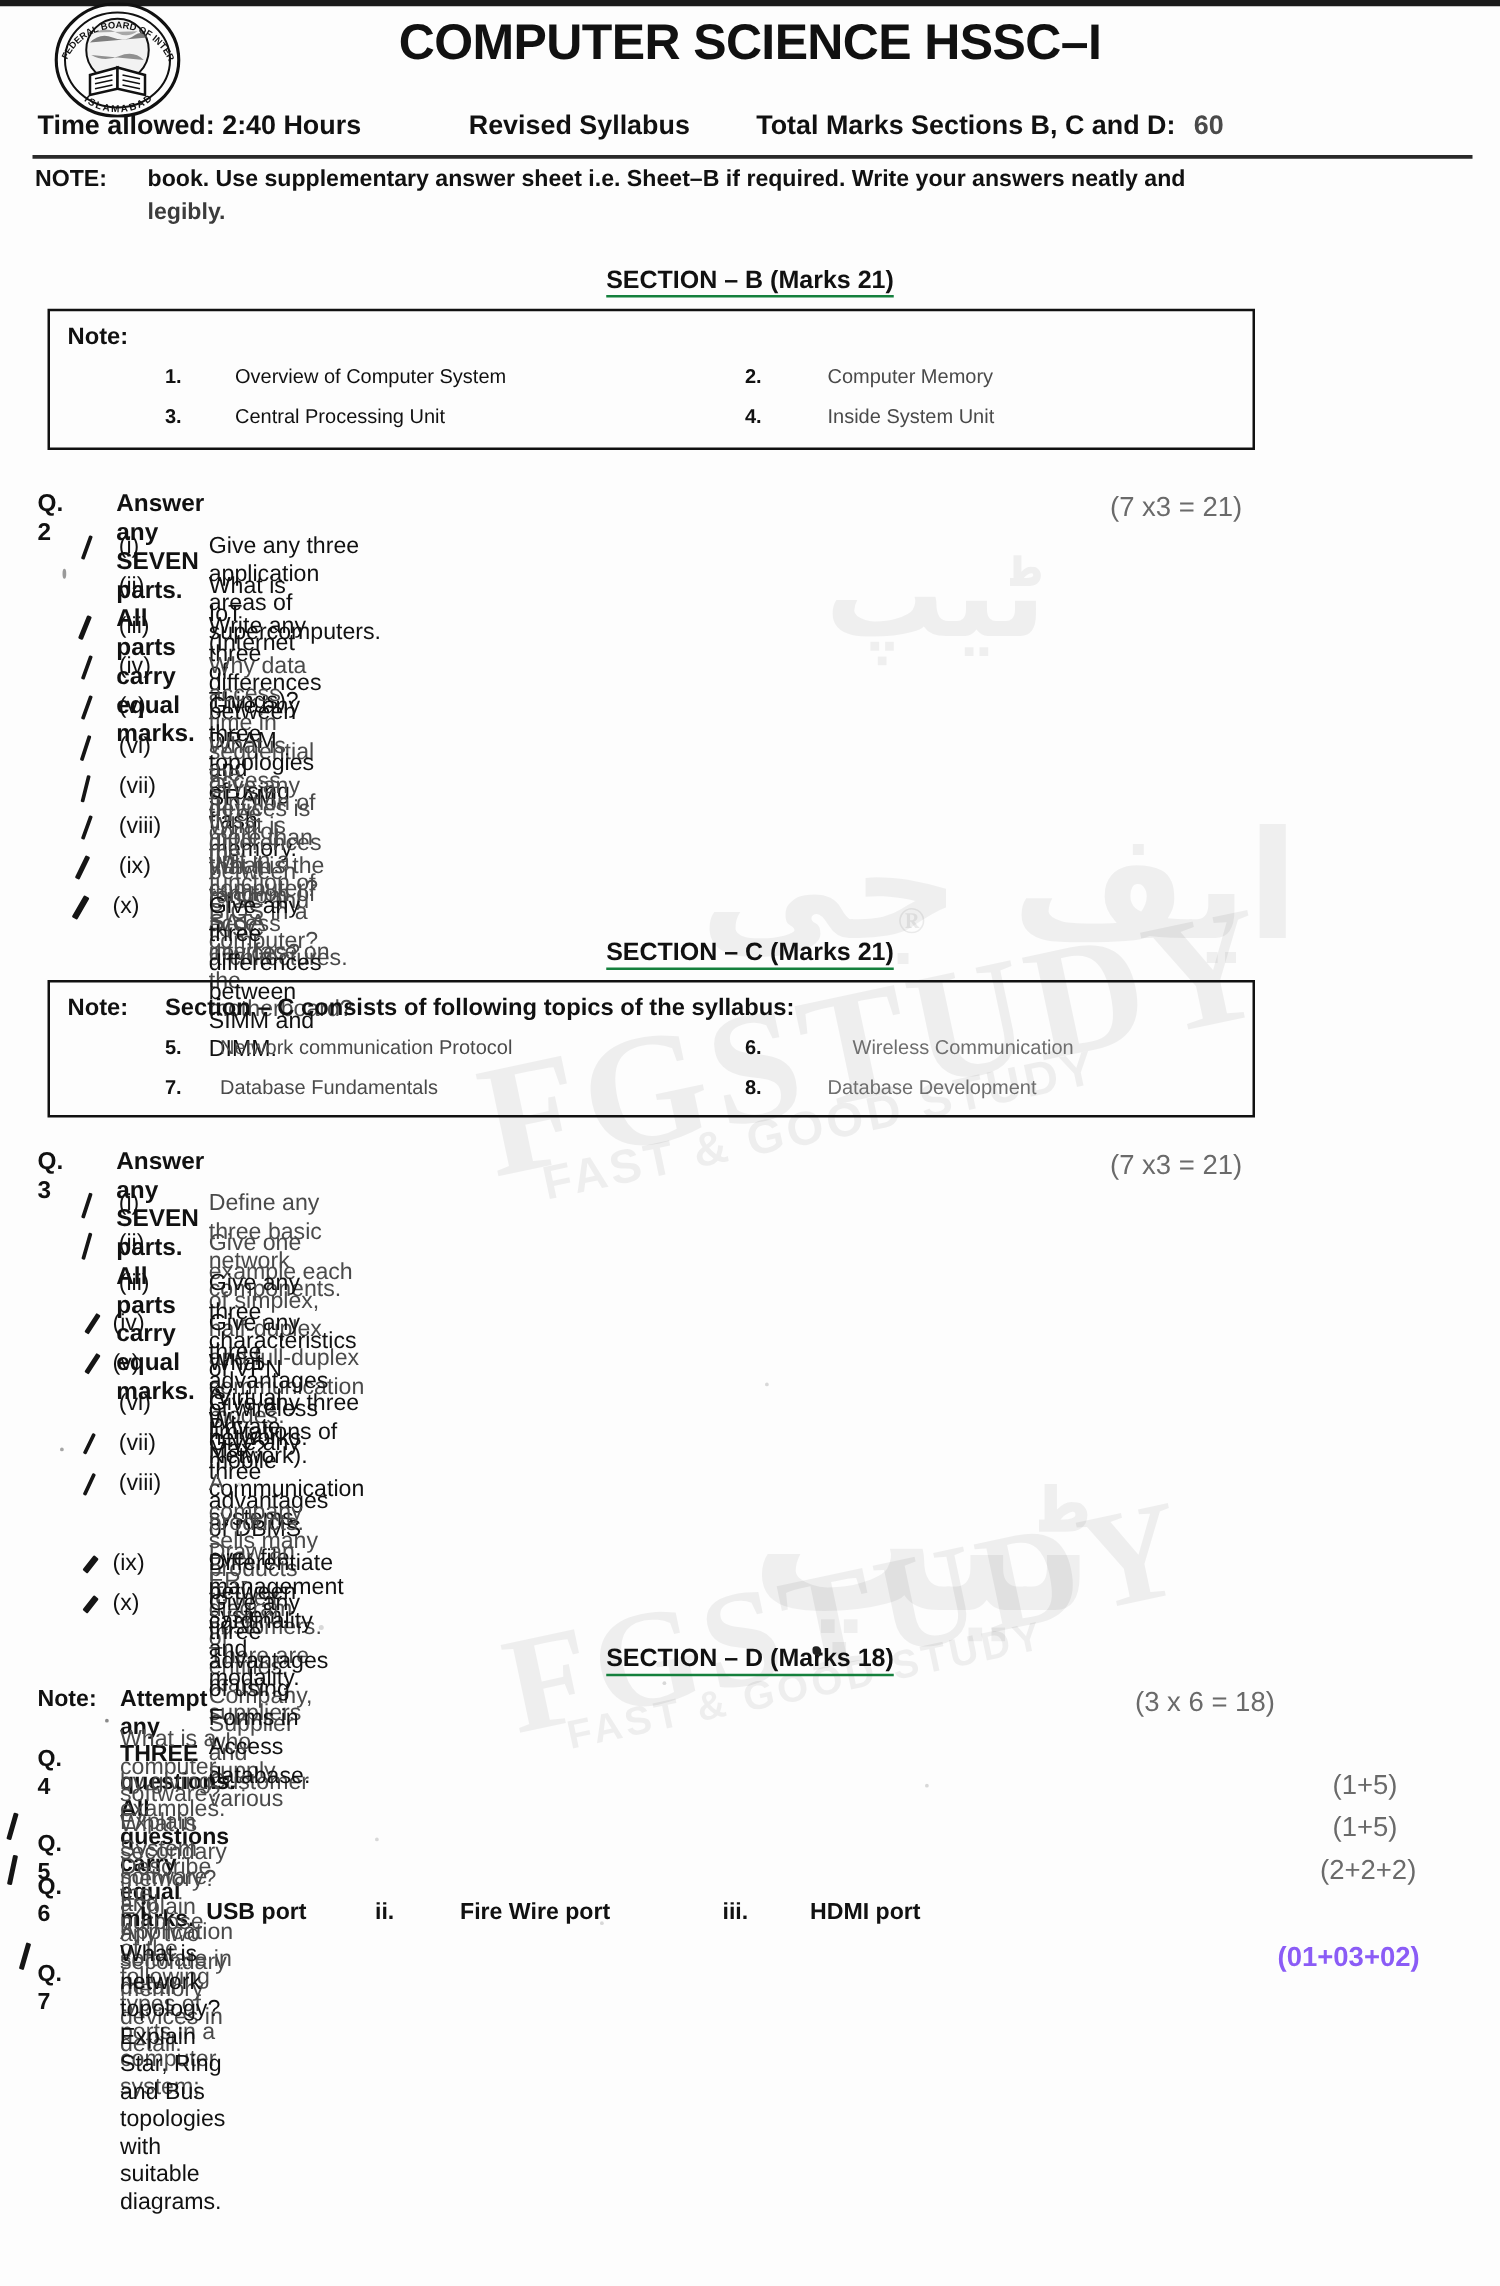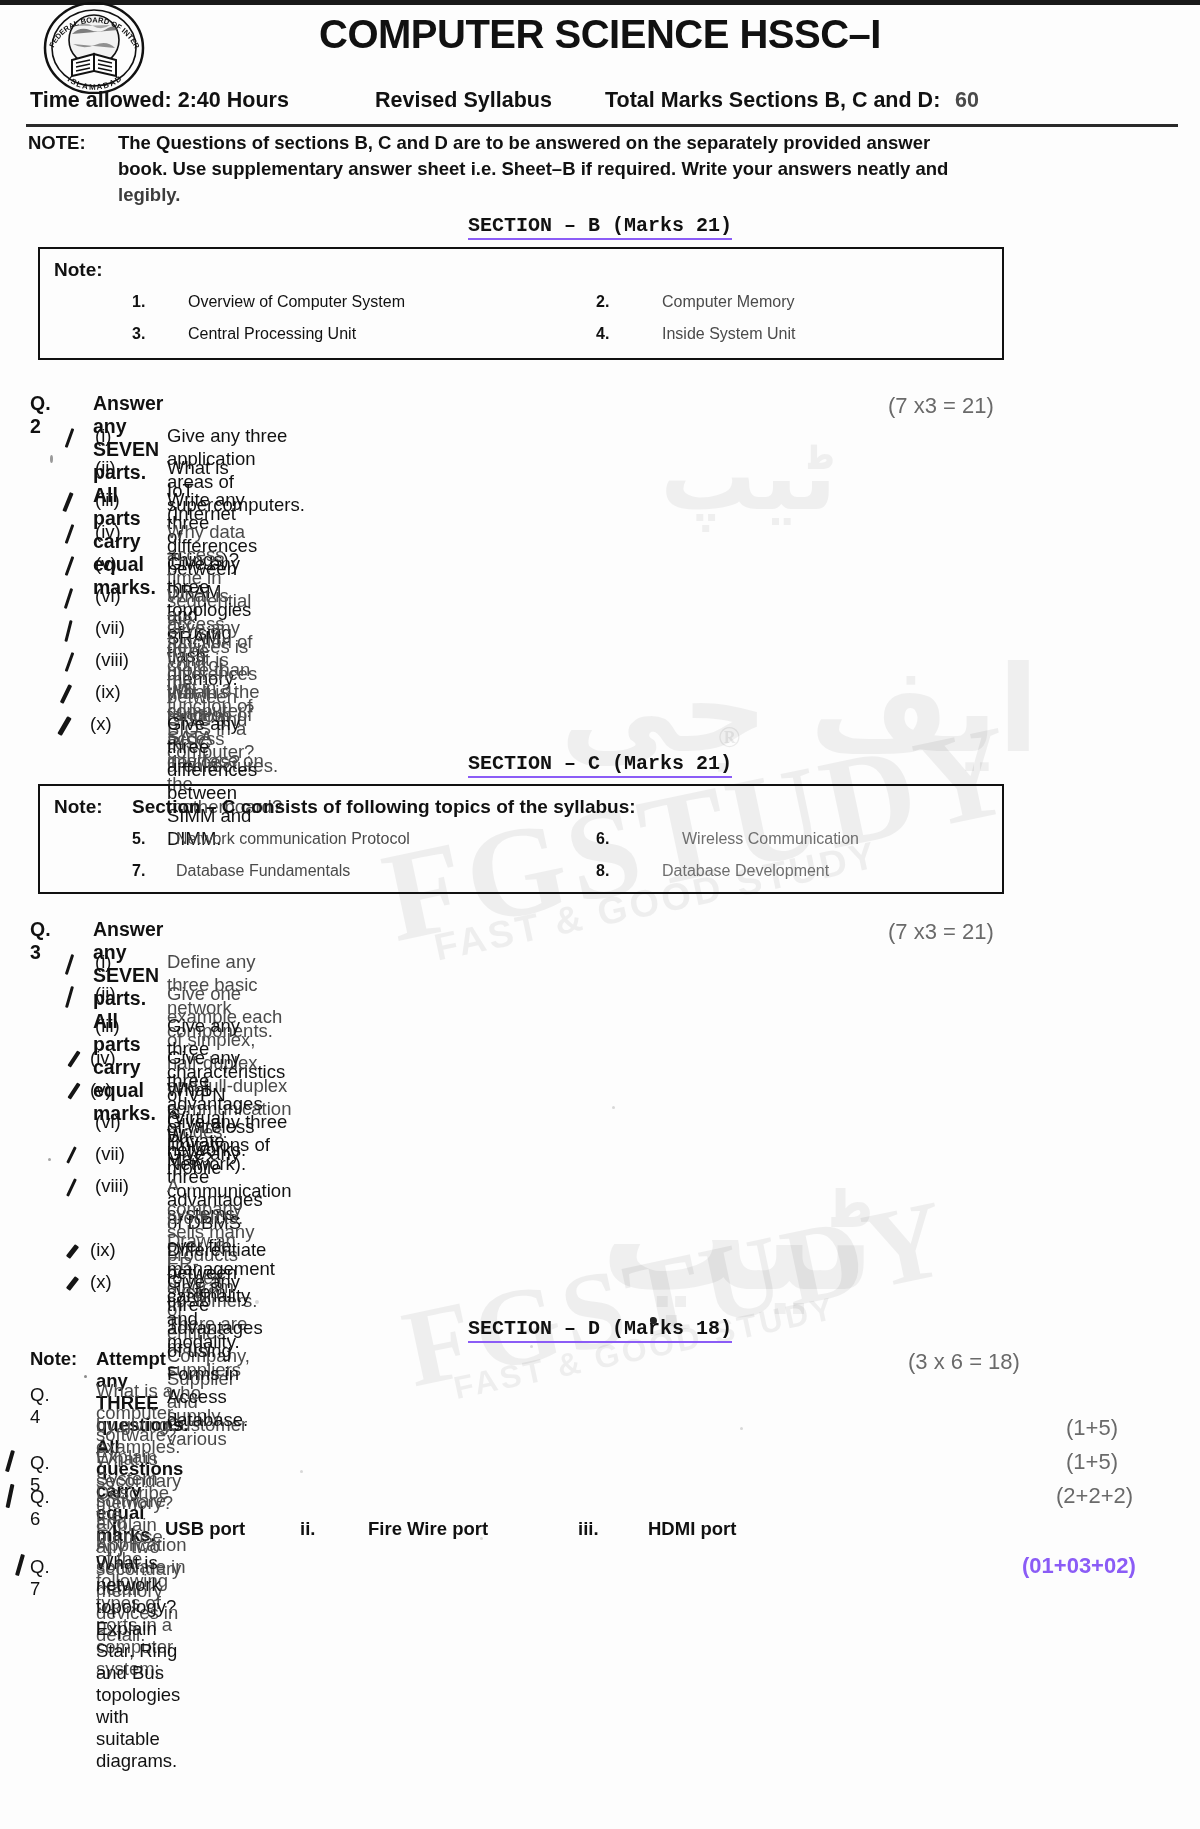"The Questions of sections B," div { html: <div>The Questions of sections B, C and D are to be answered on the separately provided answer</div> -> none }
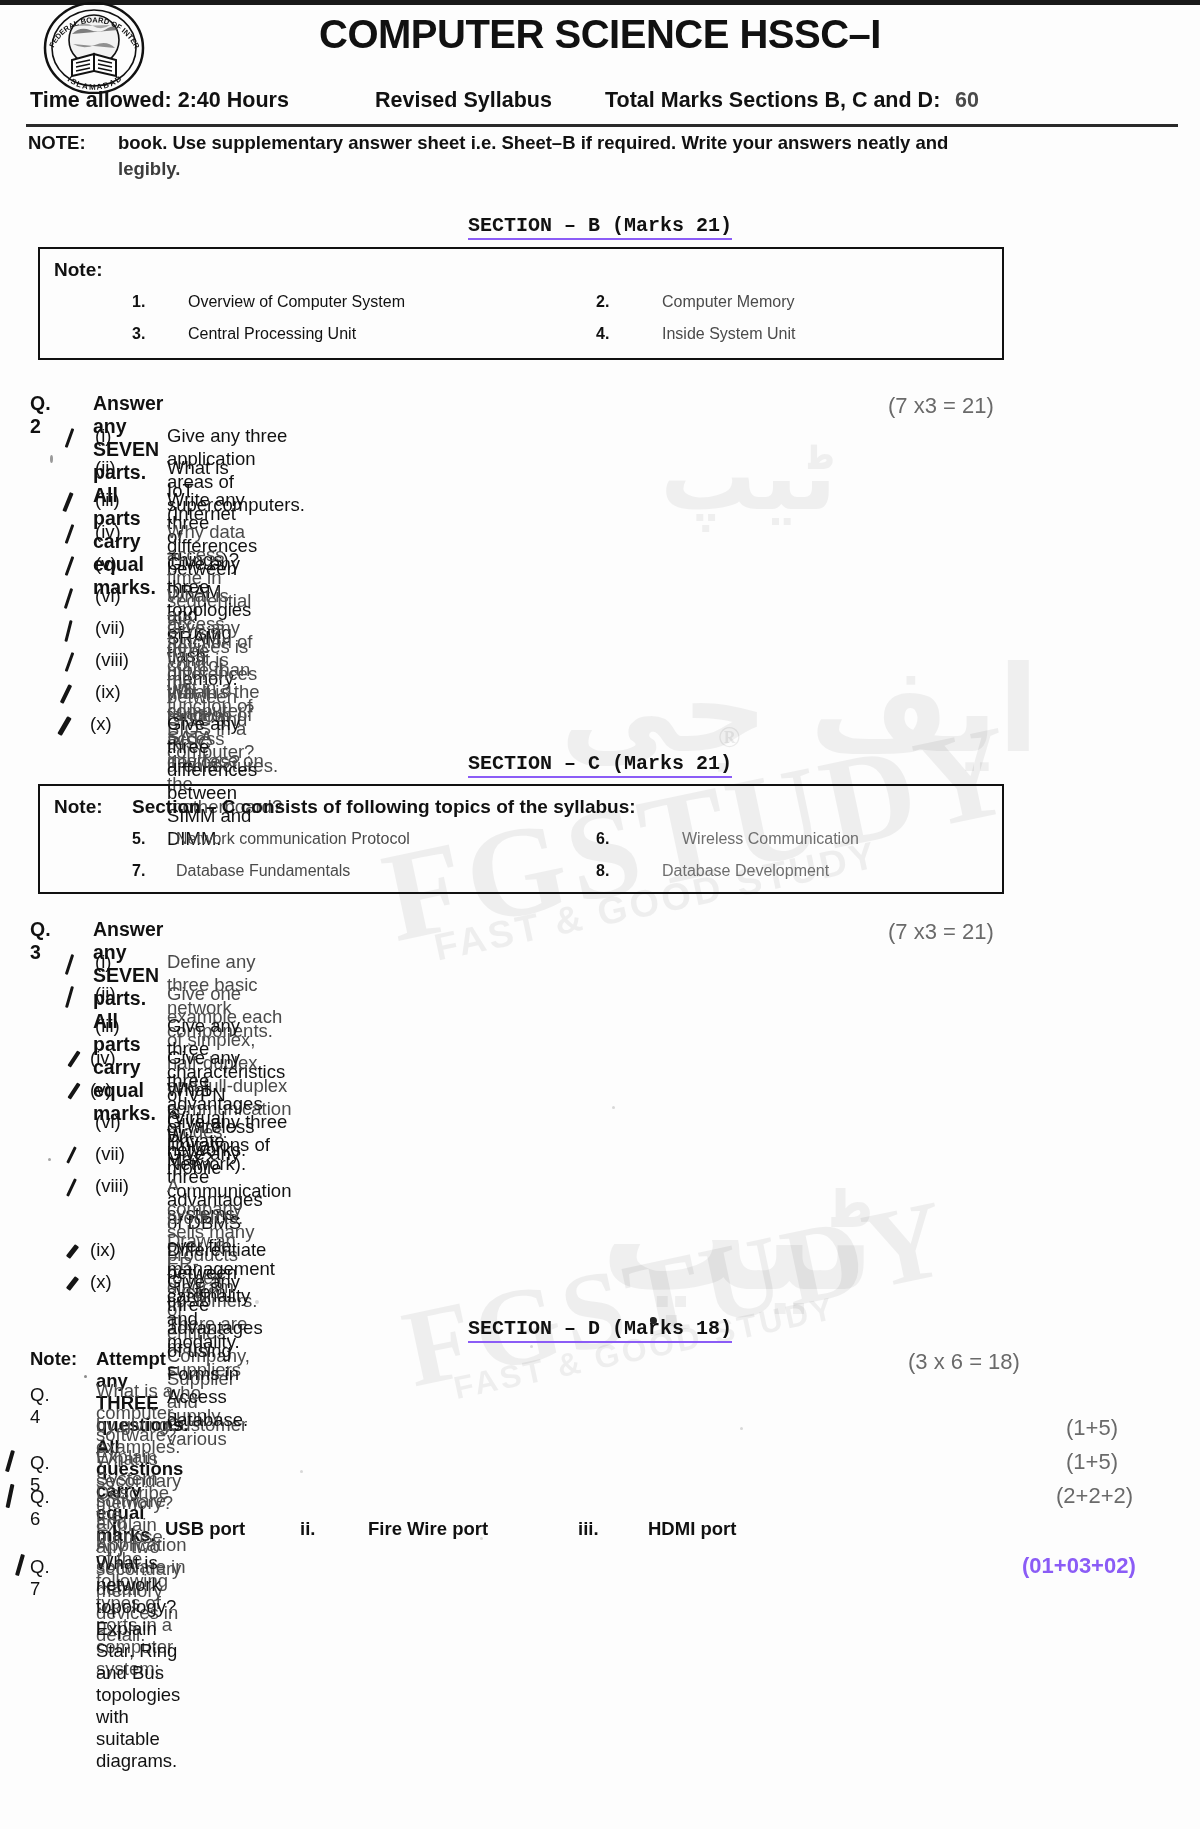"SECTION – B (Marks 21)" .sec-head span { border-bottom: 2px solid #8b5cf6 -> 2px solid #15803d; font-family: Liberation Mono, monospace -> none }
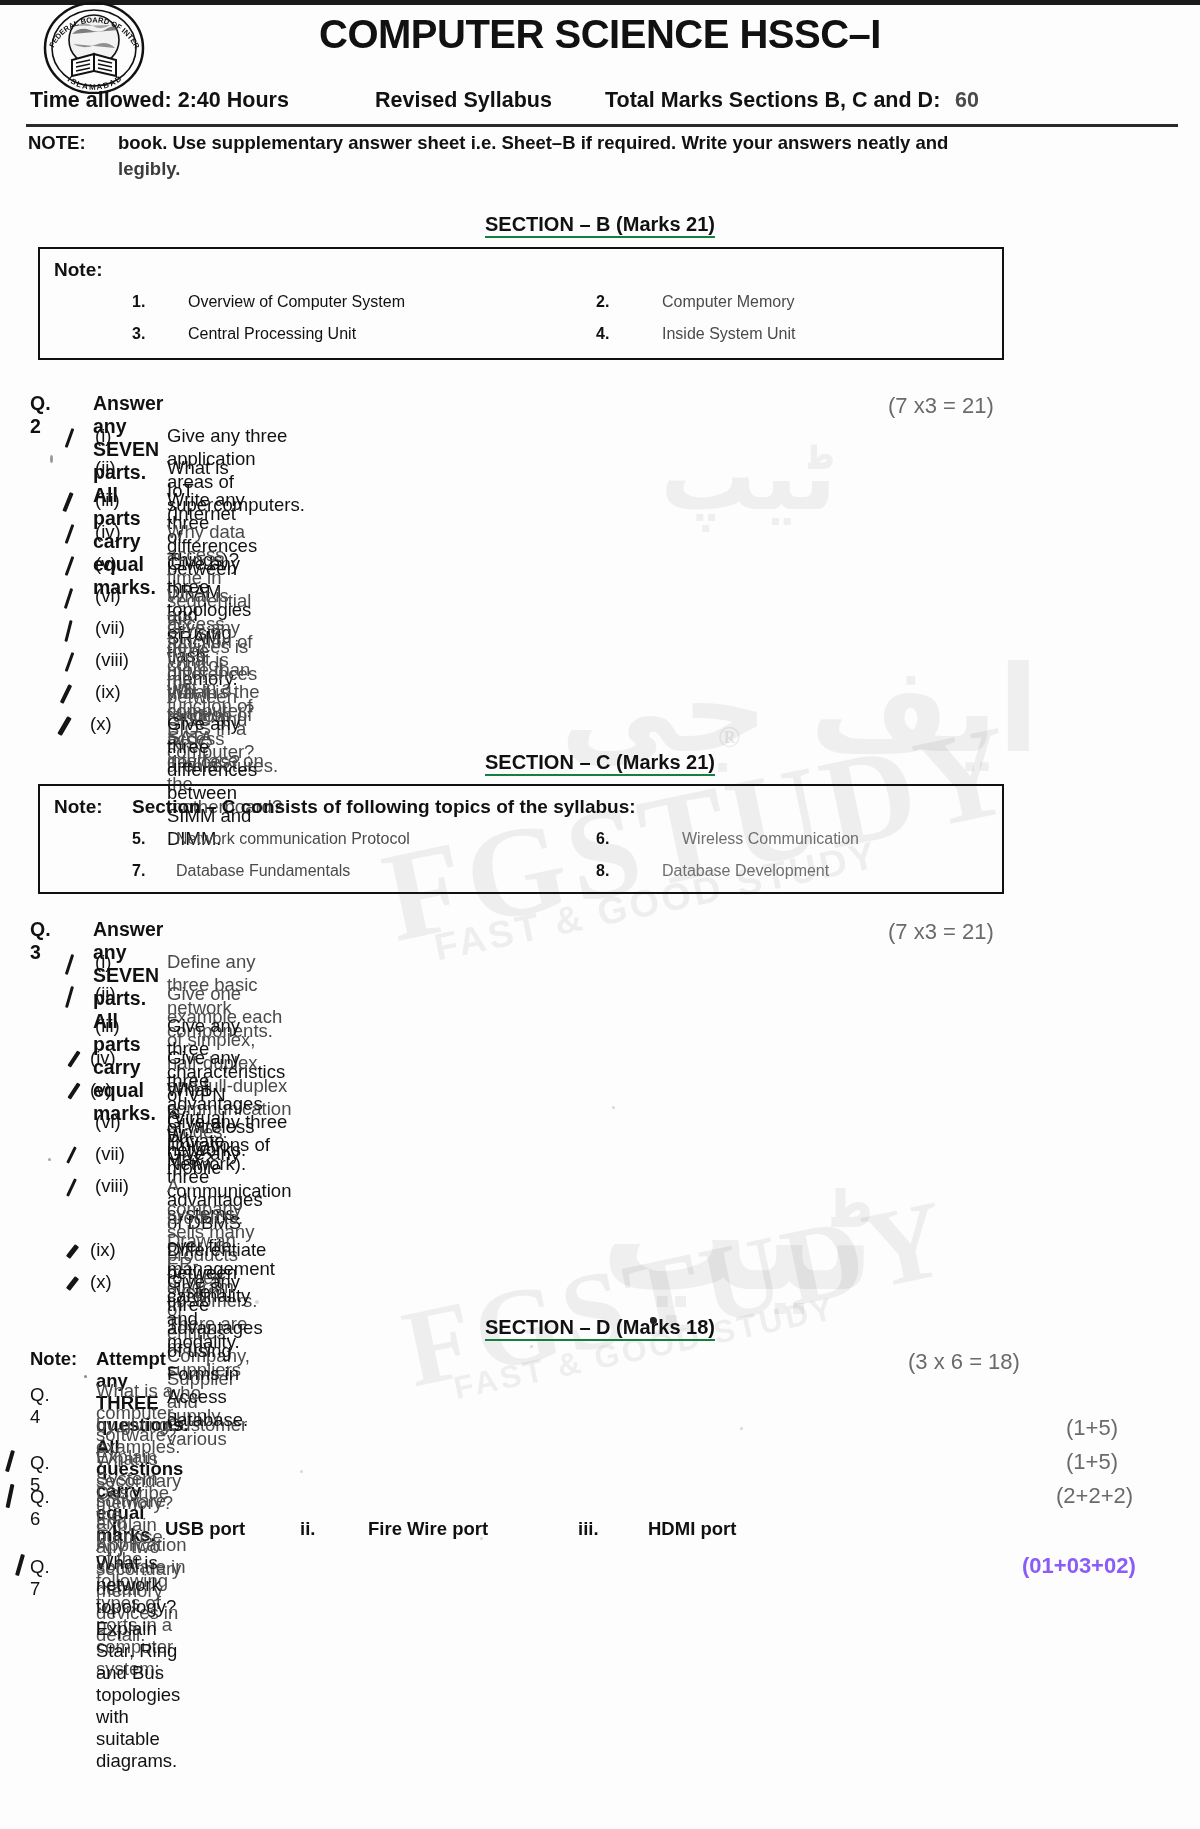"Q. 4" .d-lbl { font-weight: normal -> bold; top: 4px -> 16px }
